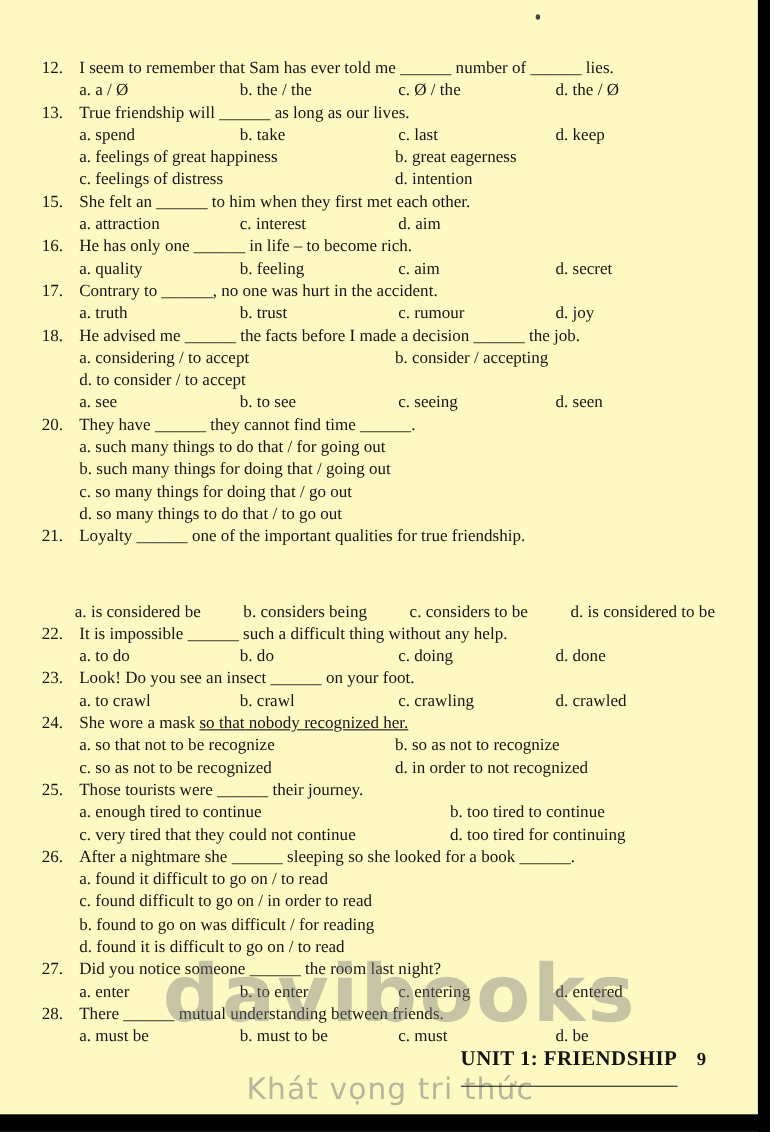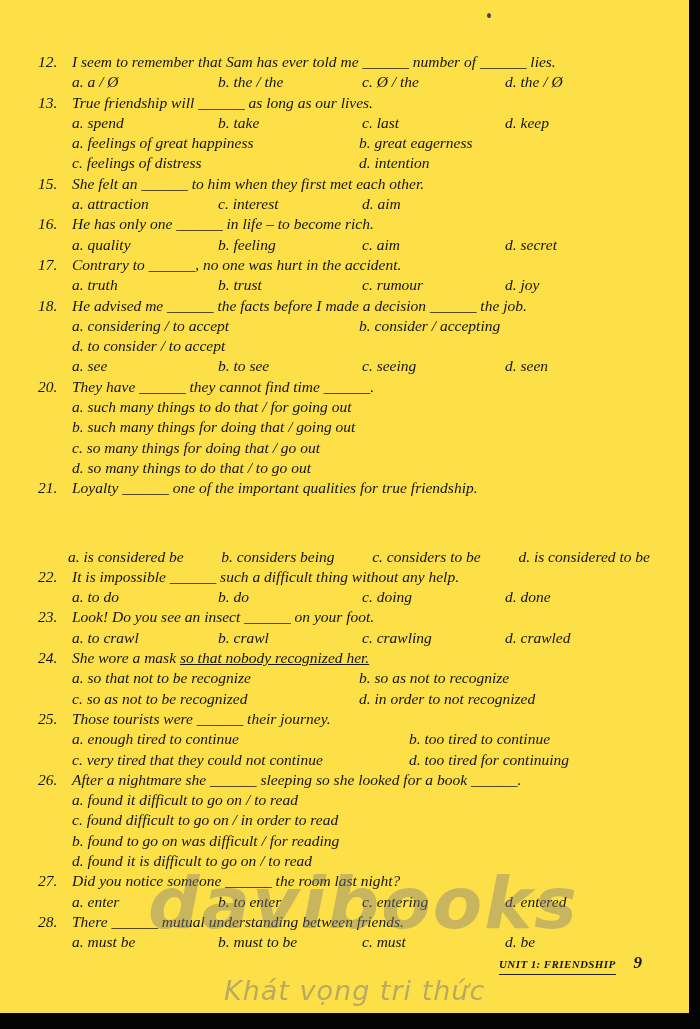"12." .page { background: #fde047 -> #fef9c3; font-style: italic -> none }
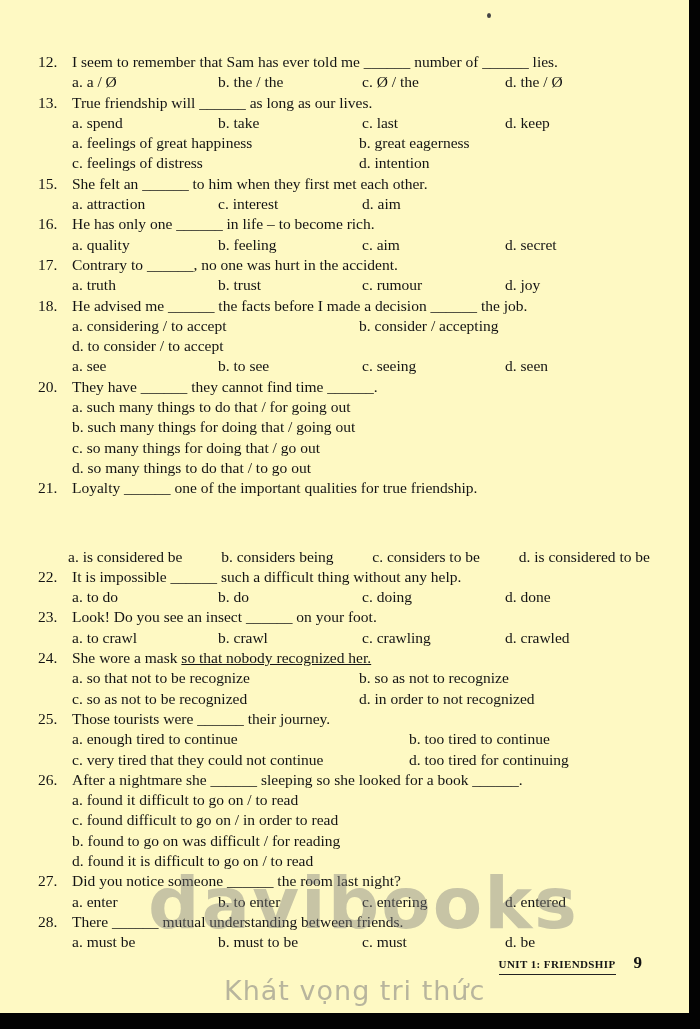"UNIT 1: FRIENDSHIP" .footer .unit { font-size: 11px -> 19px; padding-bottom: 4px -> 14px }
